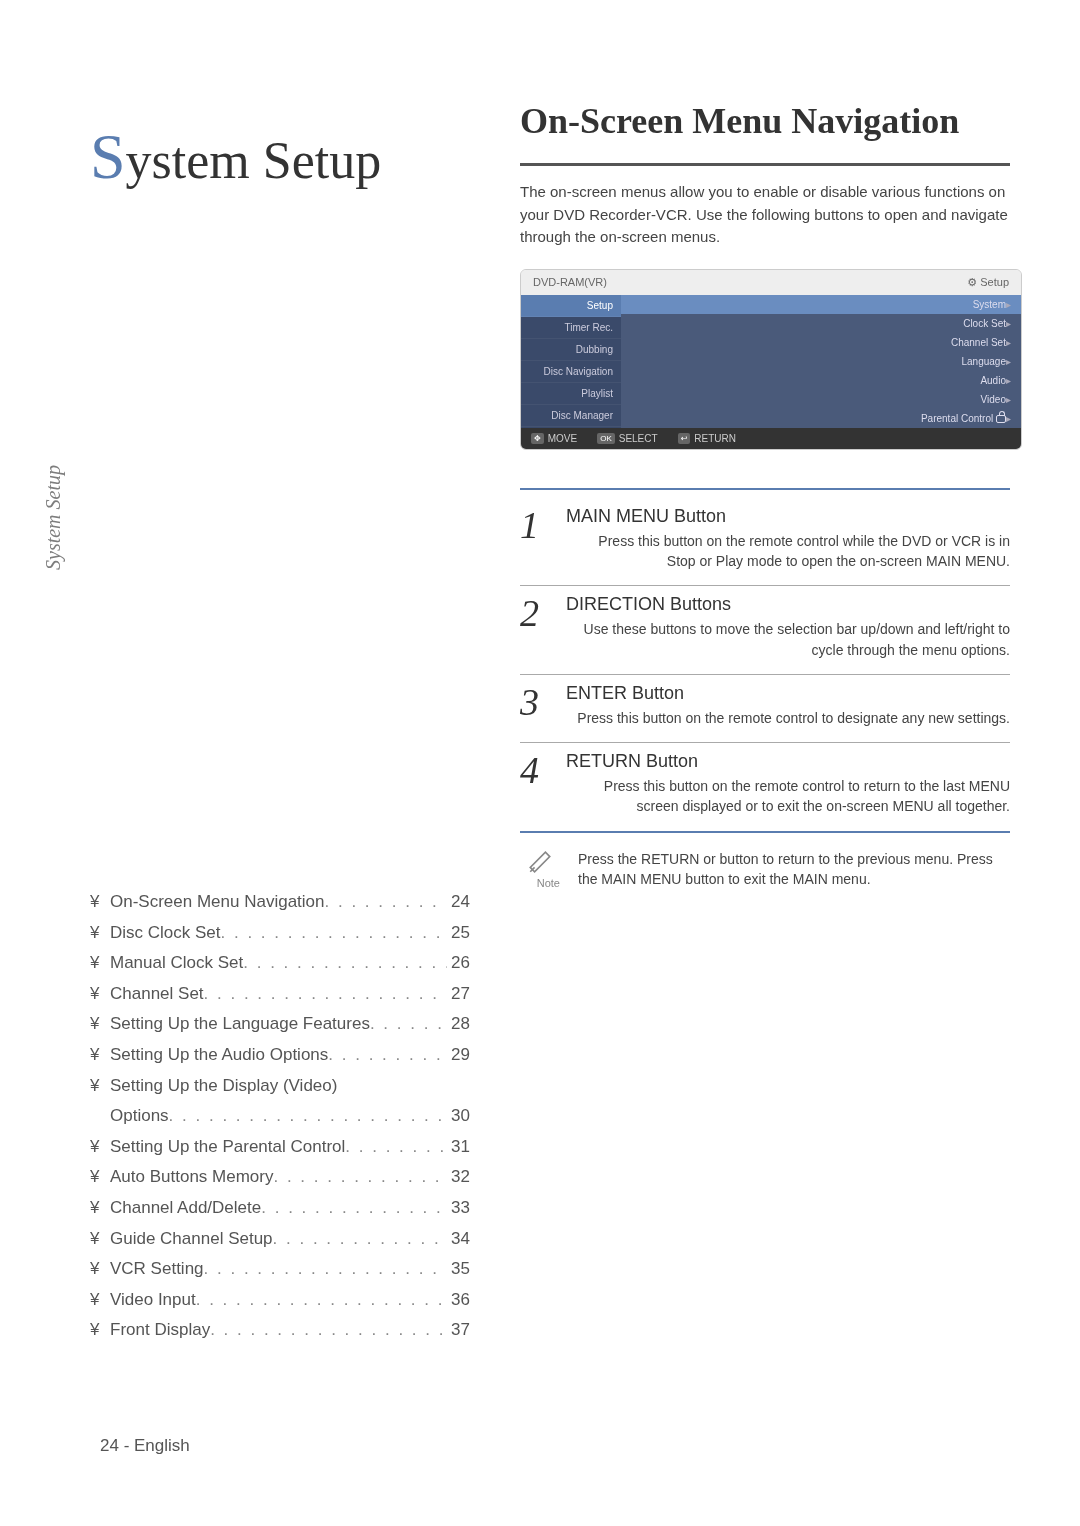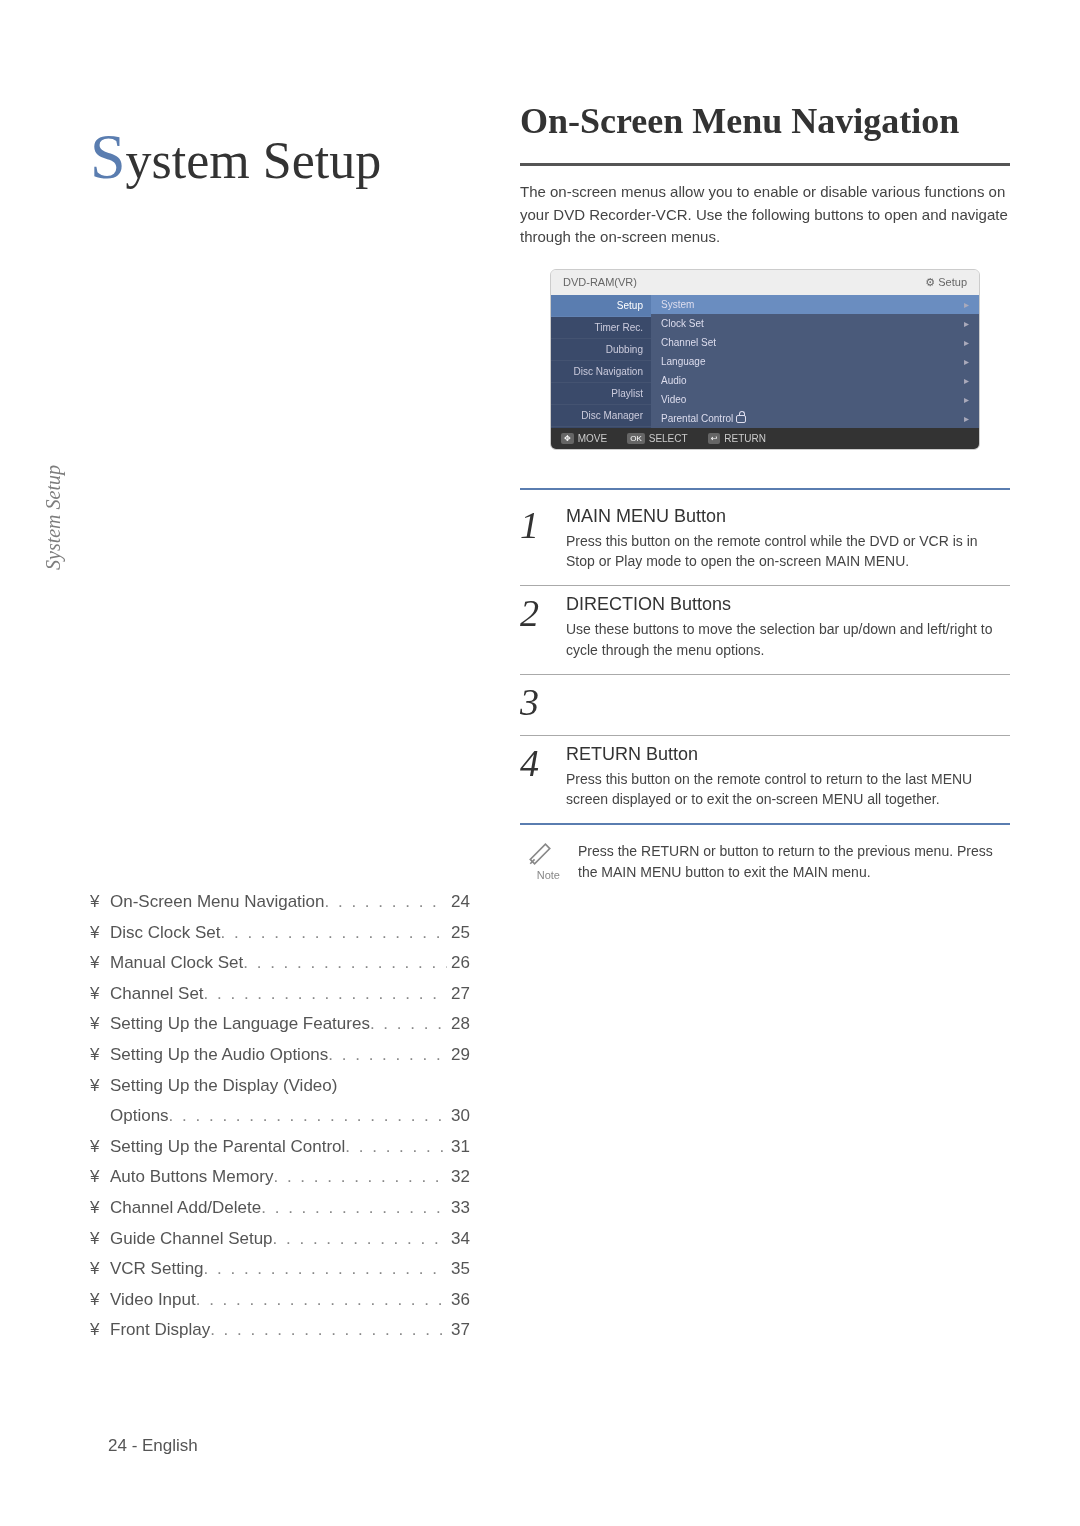"DVD-RAM(VR)" .menu-screenshot { width: 430px -> 502px }
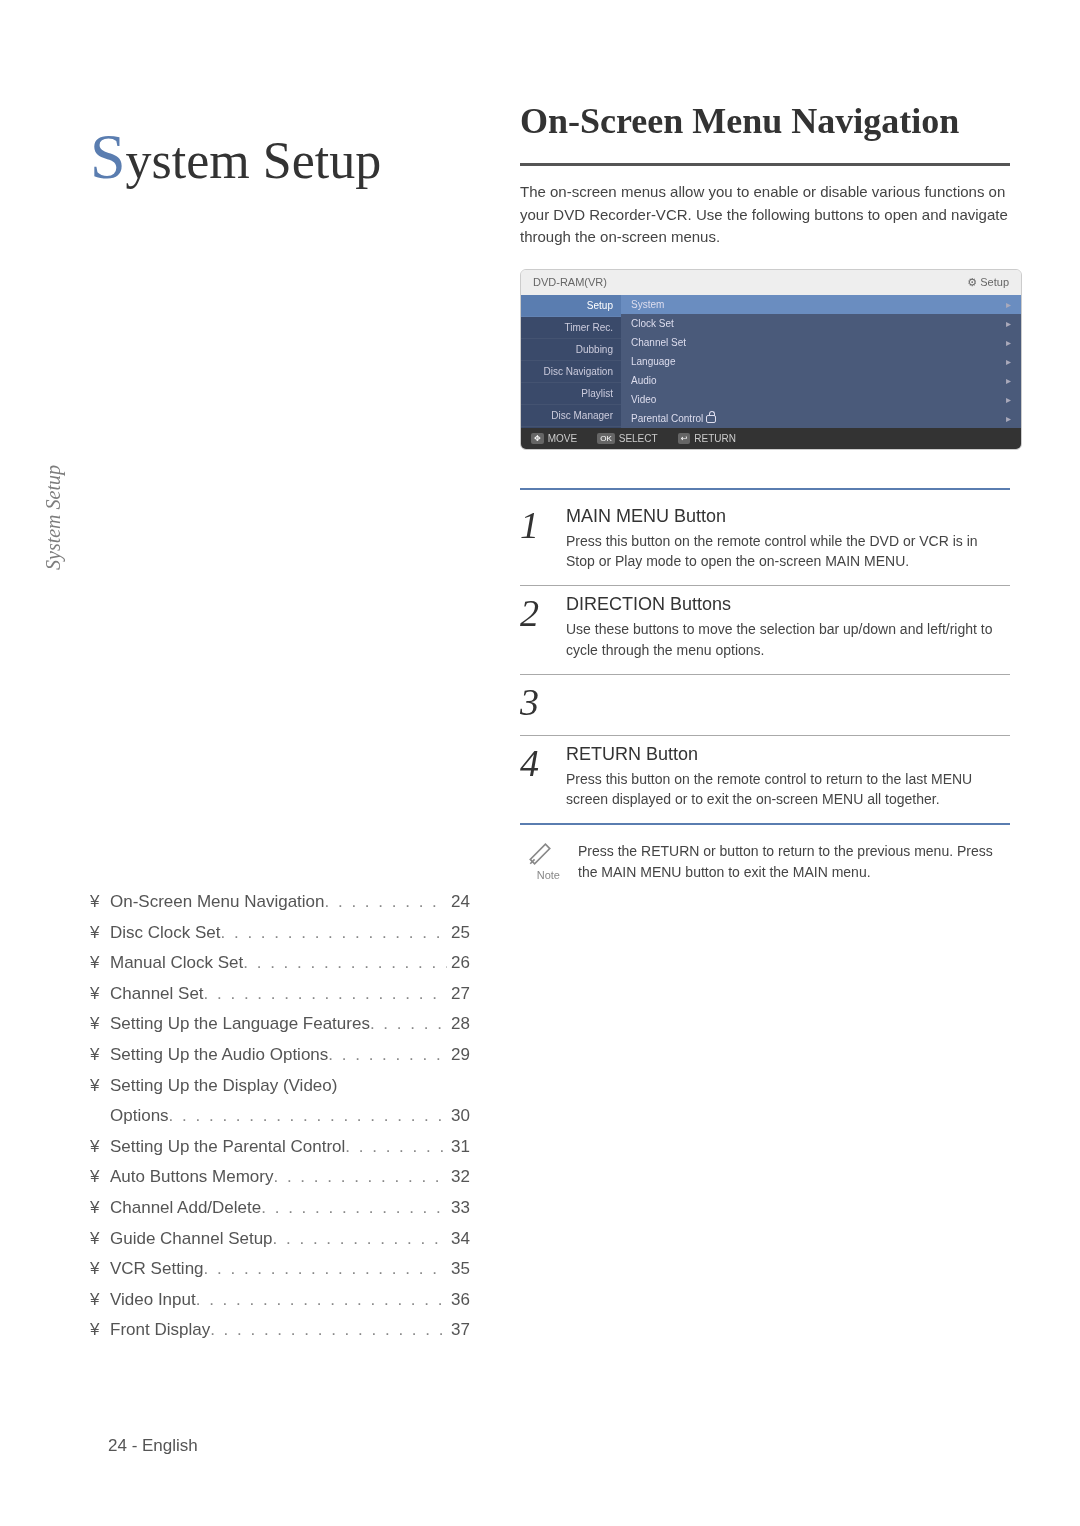"System" .ms-main div { justify-content: space-between -> flex-end }
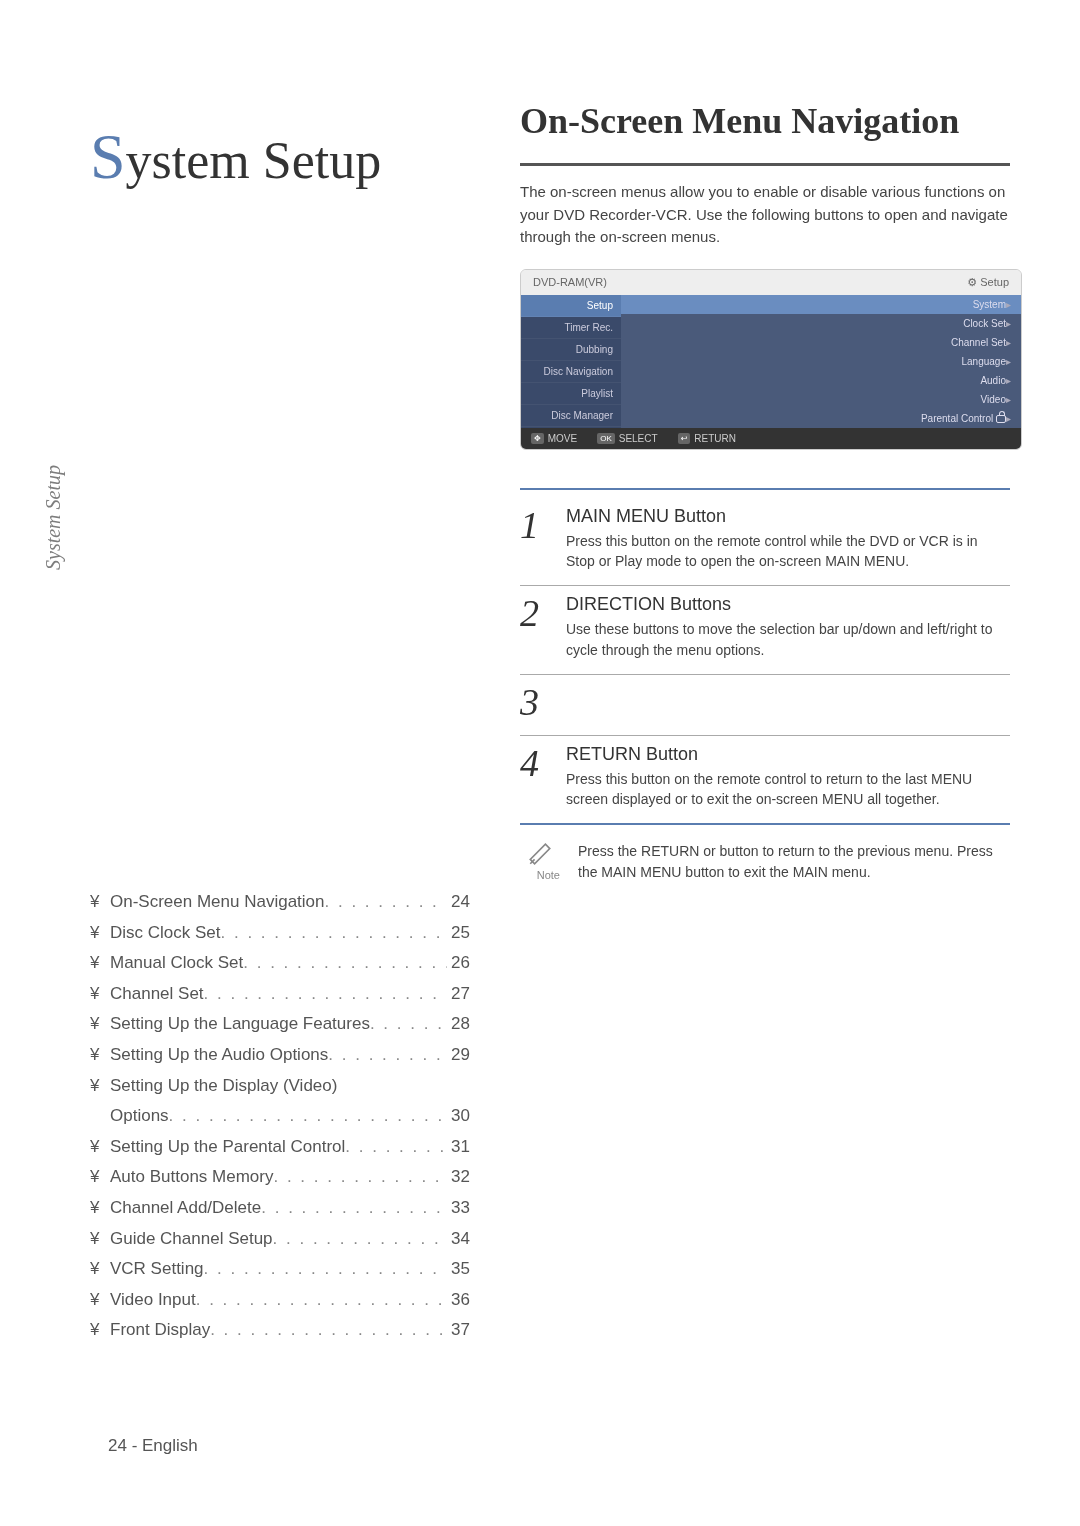"Press this button on the" .step-desc { text-align: none -> right }
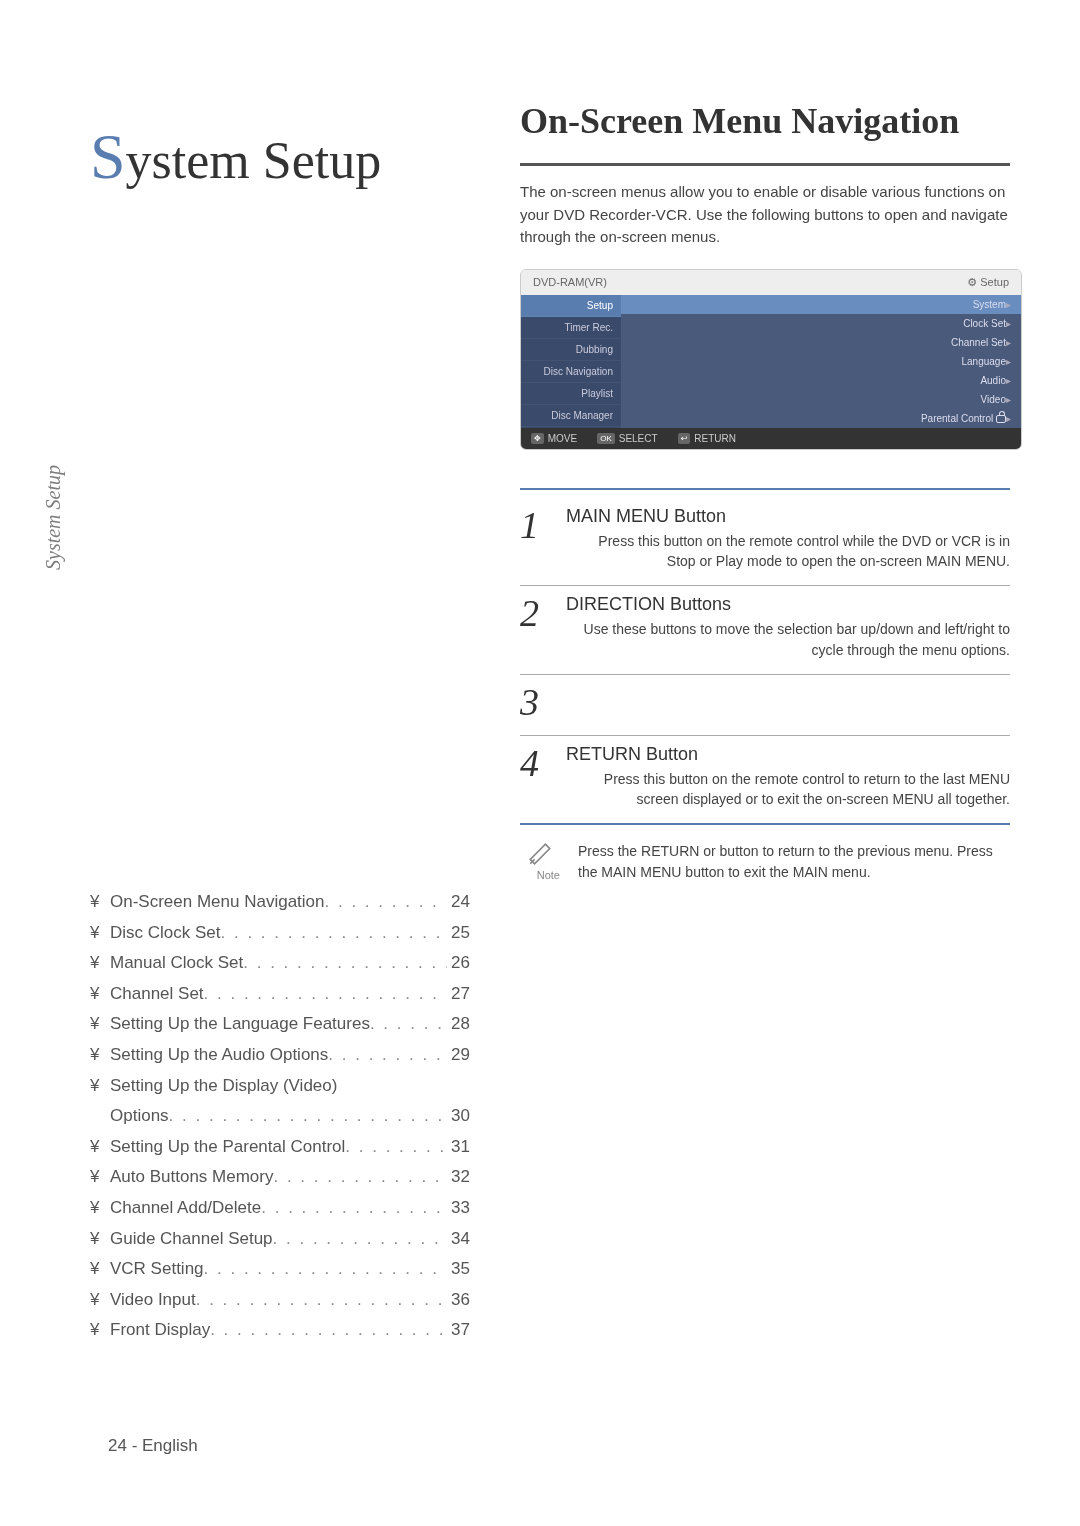"ENTER Button" div.step-body { html: none -> <div> <div>ENTER Button</div> <div>Press this button on the remote control to designate any new settings.</div> </div> }
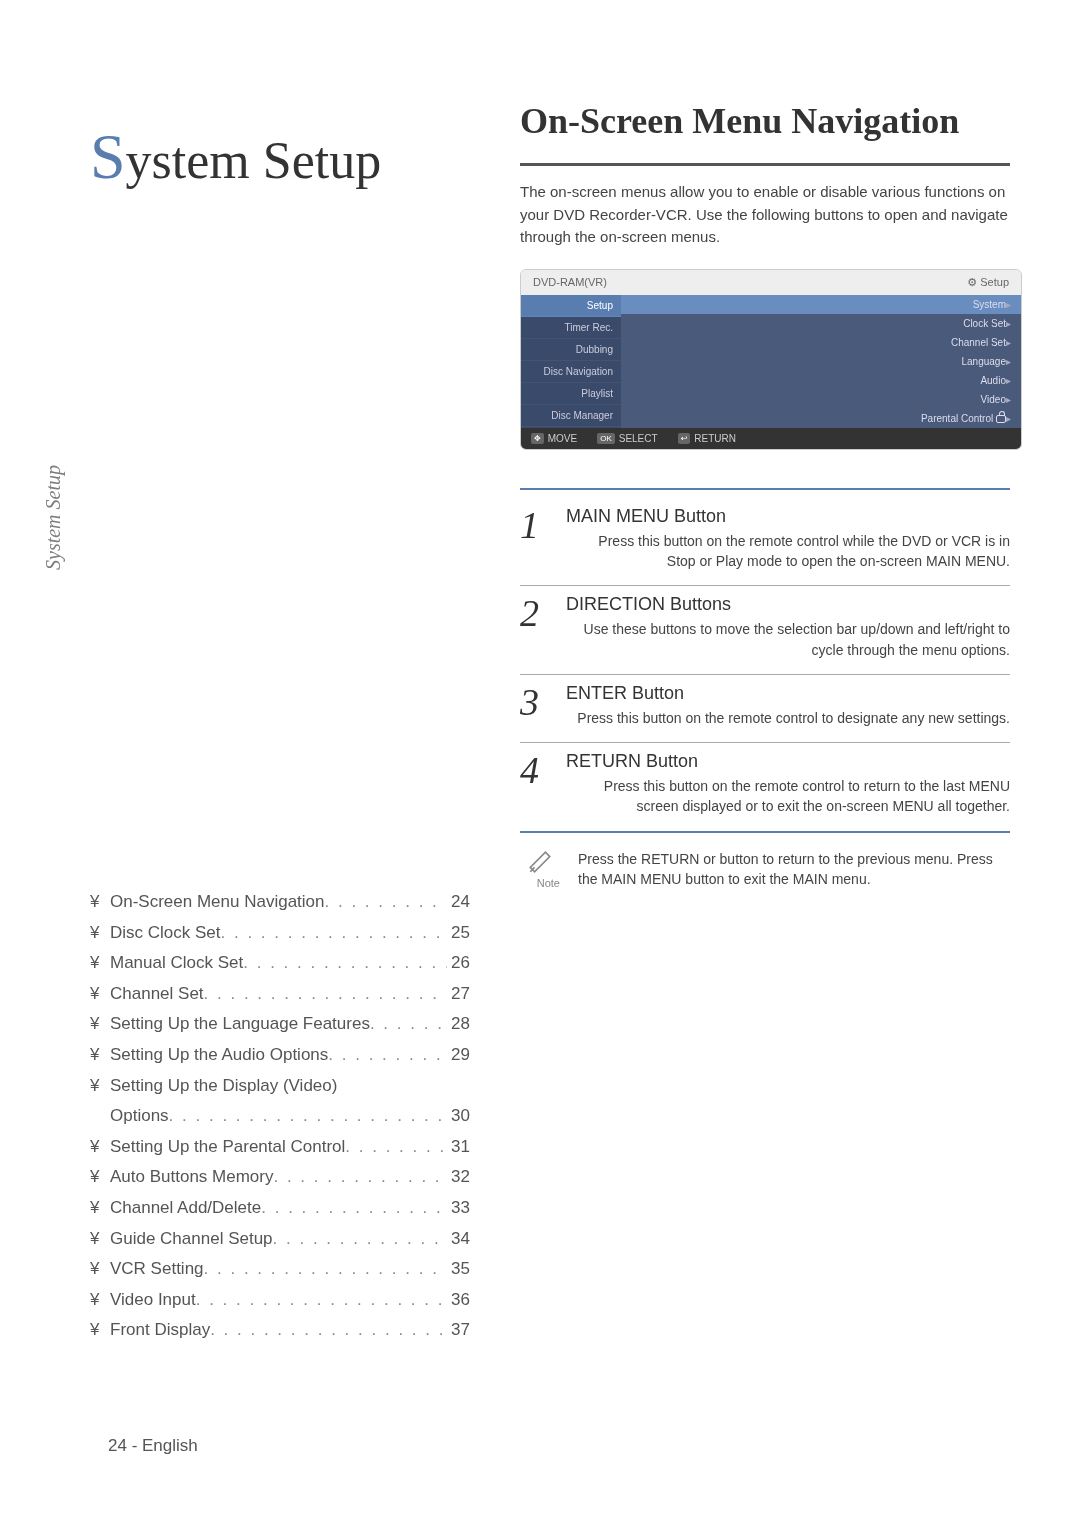"24 - English" .footer { left: 108px -> 100px }
